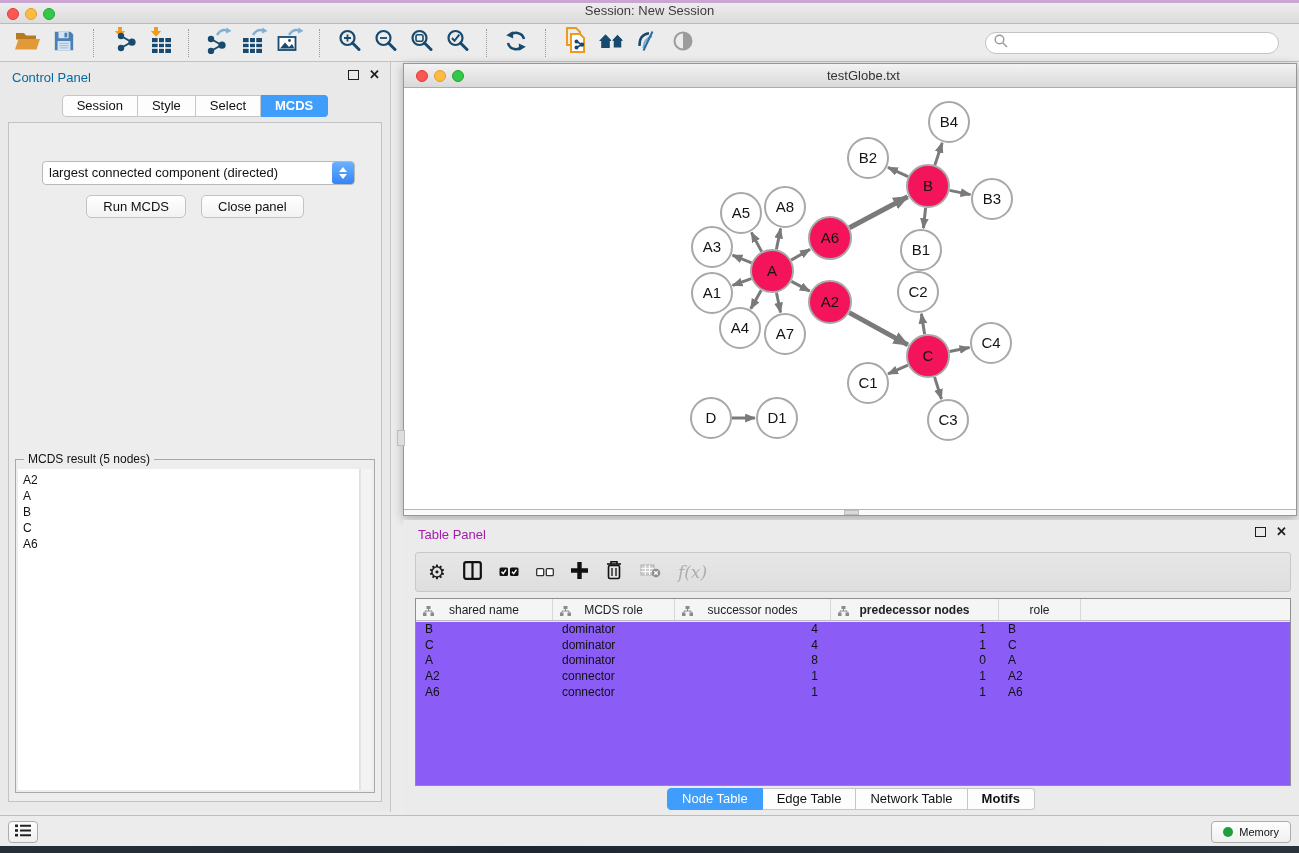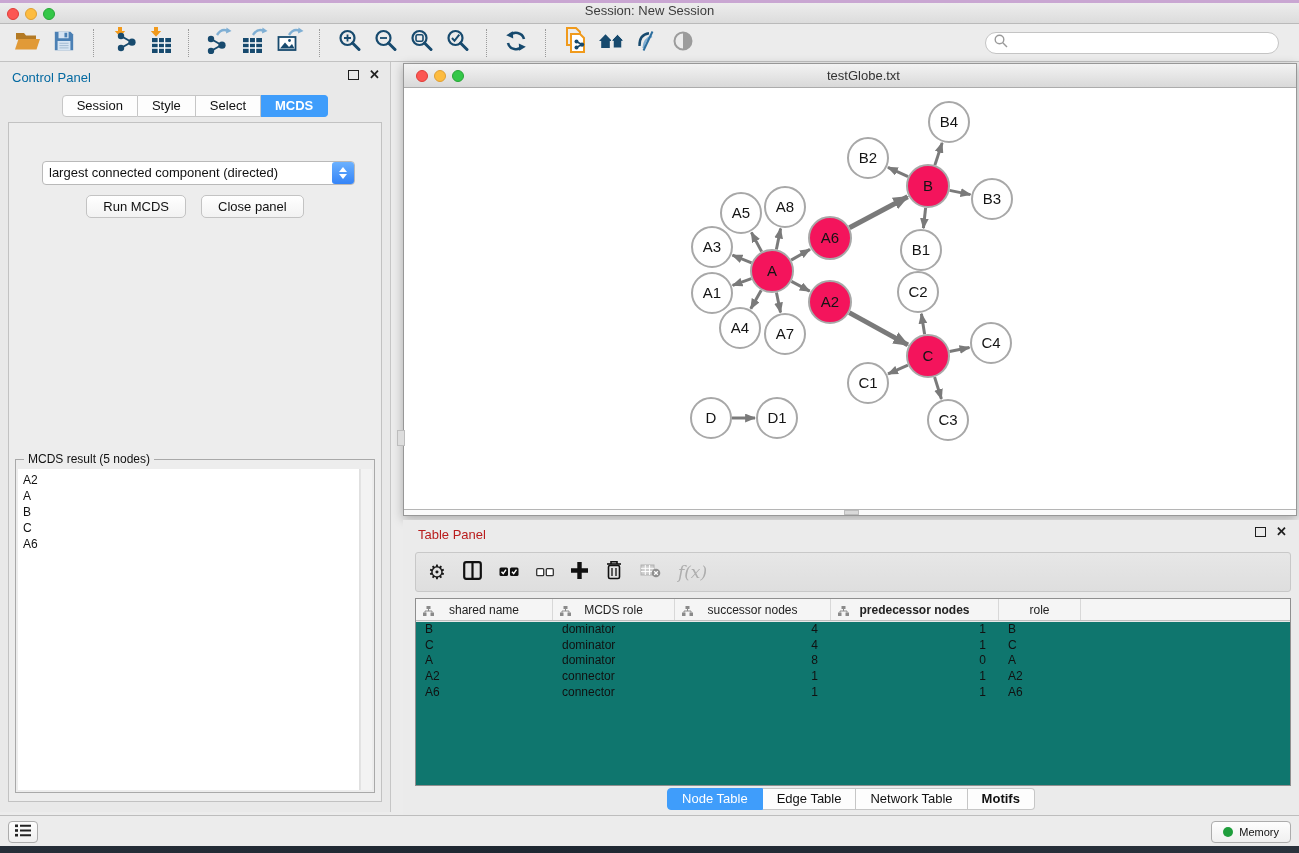"Table Panel" .tp-title { color: #b91c1c -> #a21caf }
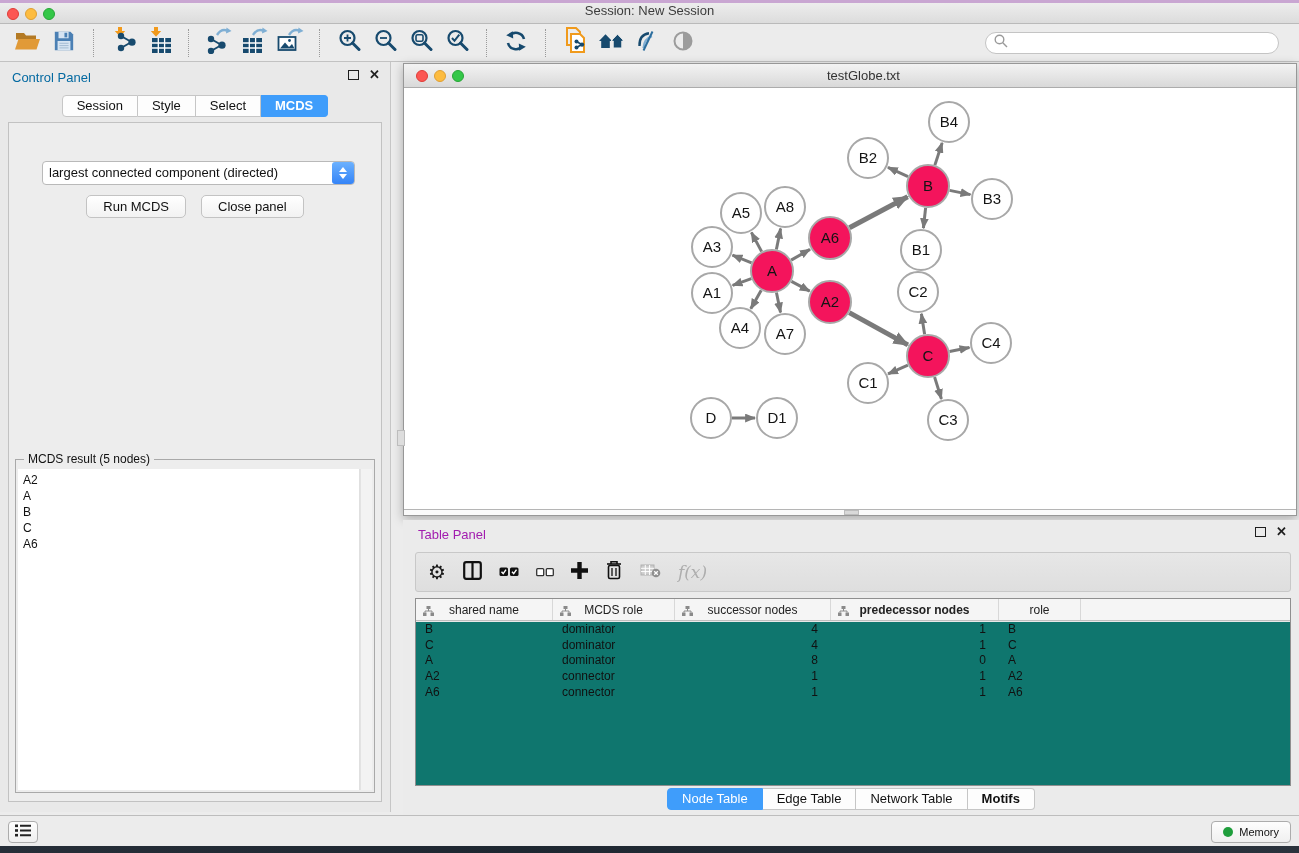"shared name" .tbl { background: #0f766e -> #8b5cf6 }
